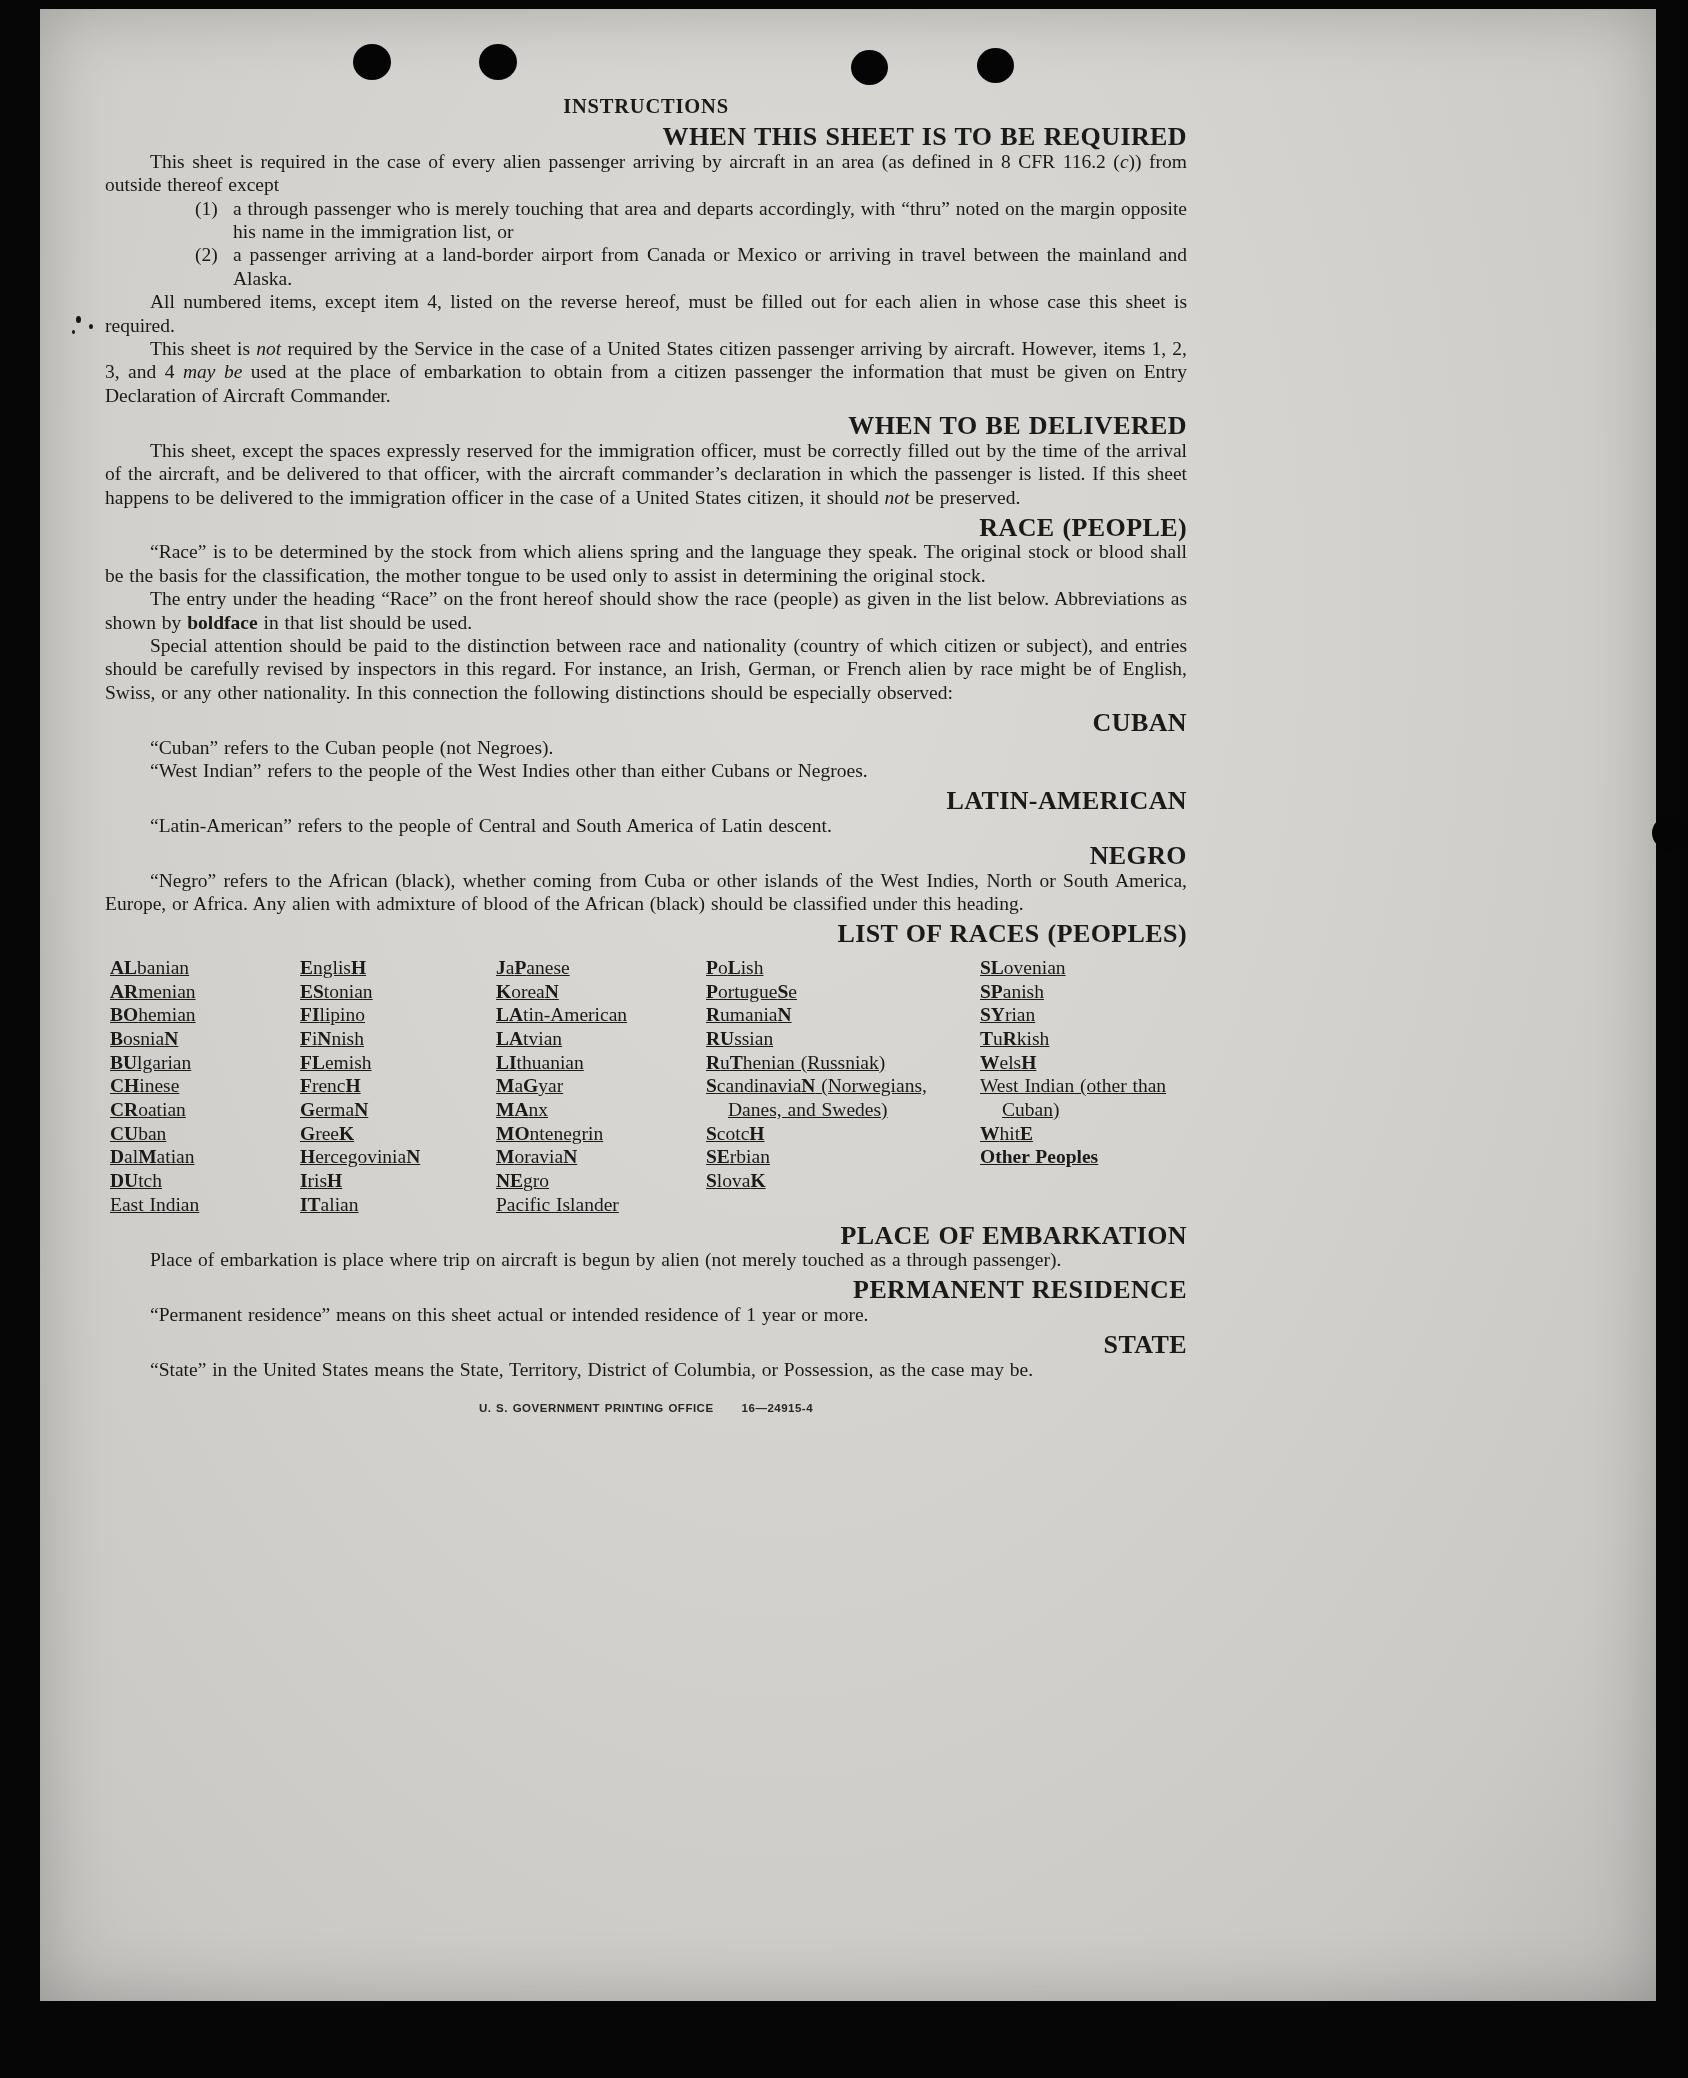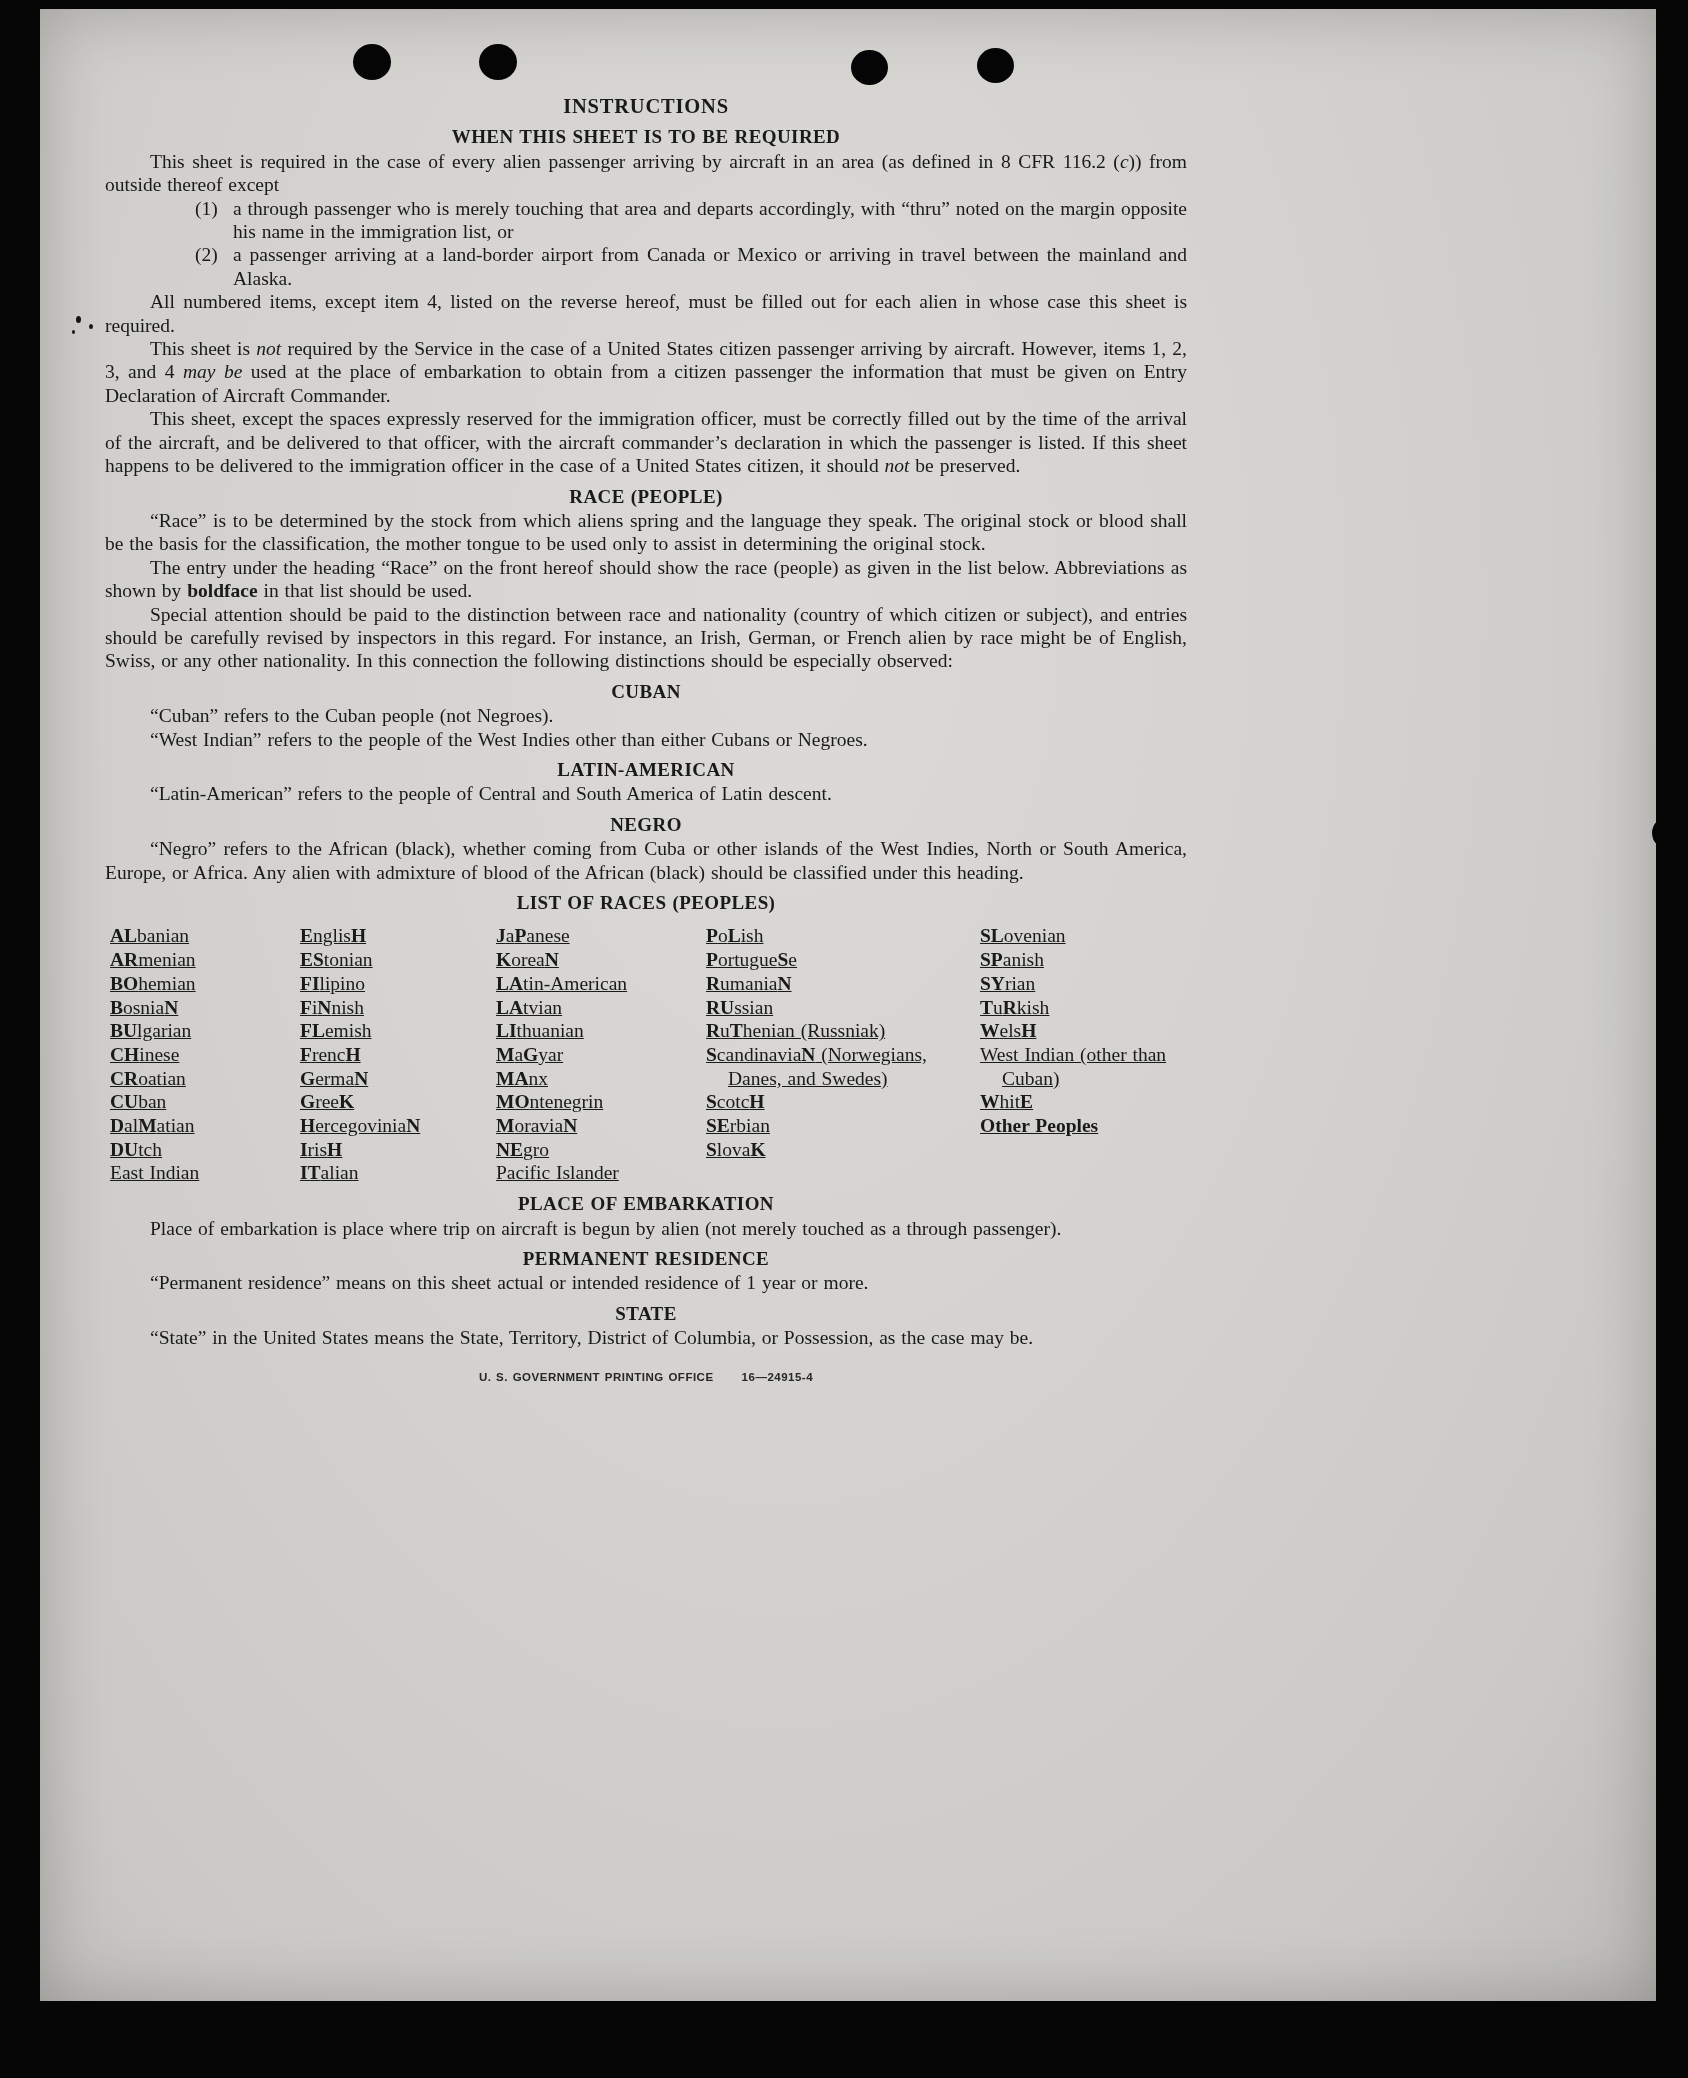"WHEN THIS SHEET IS TO" .sec-heading { font-size: 19px -> 26px; text-align: center -> right }
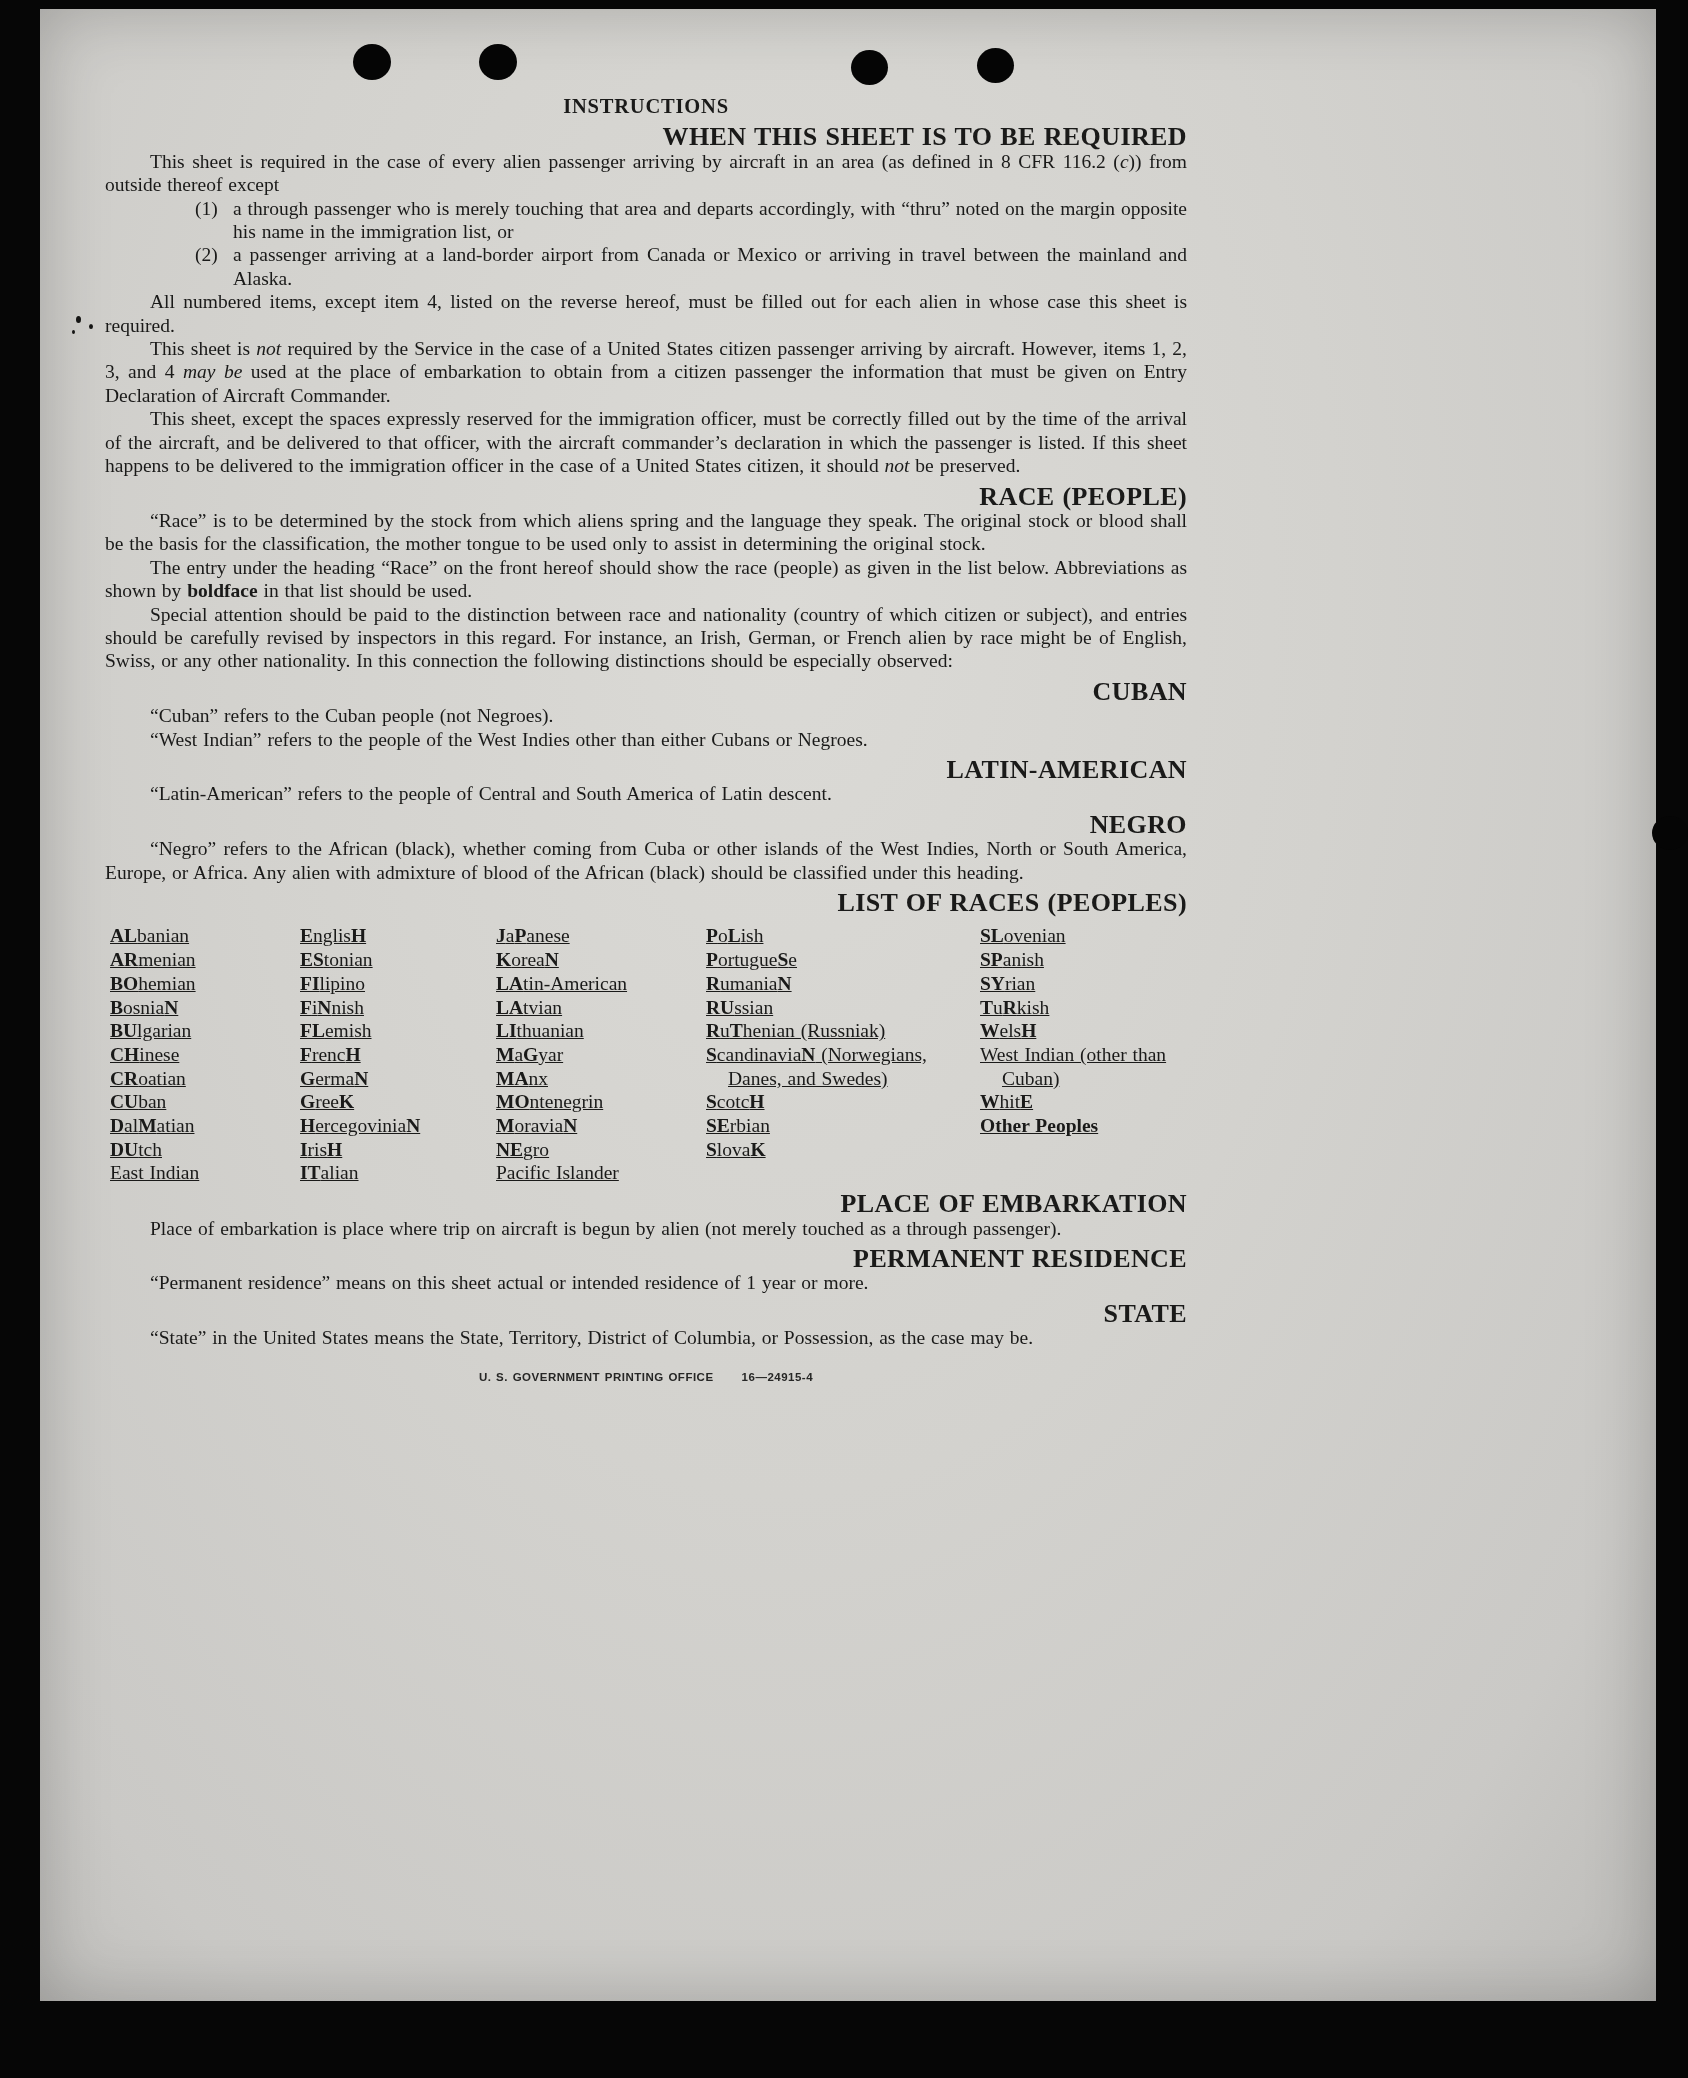"WHEN TO BE DELIVERED" h2.sec-heading { html: none -> <h2>WHEN TO BE DELIVERED</h2> }
